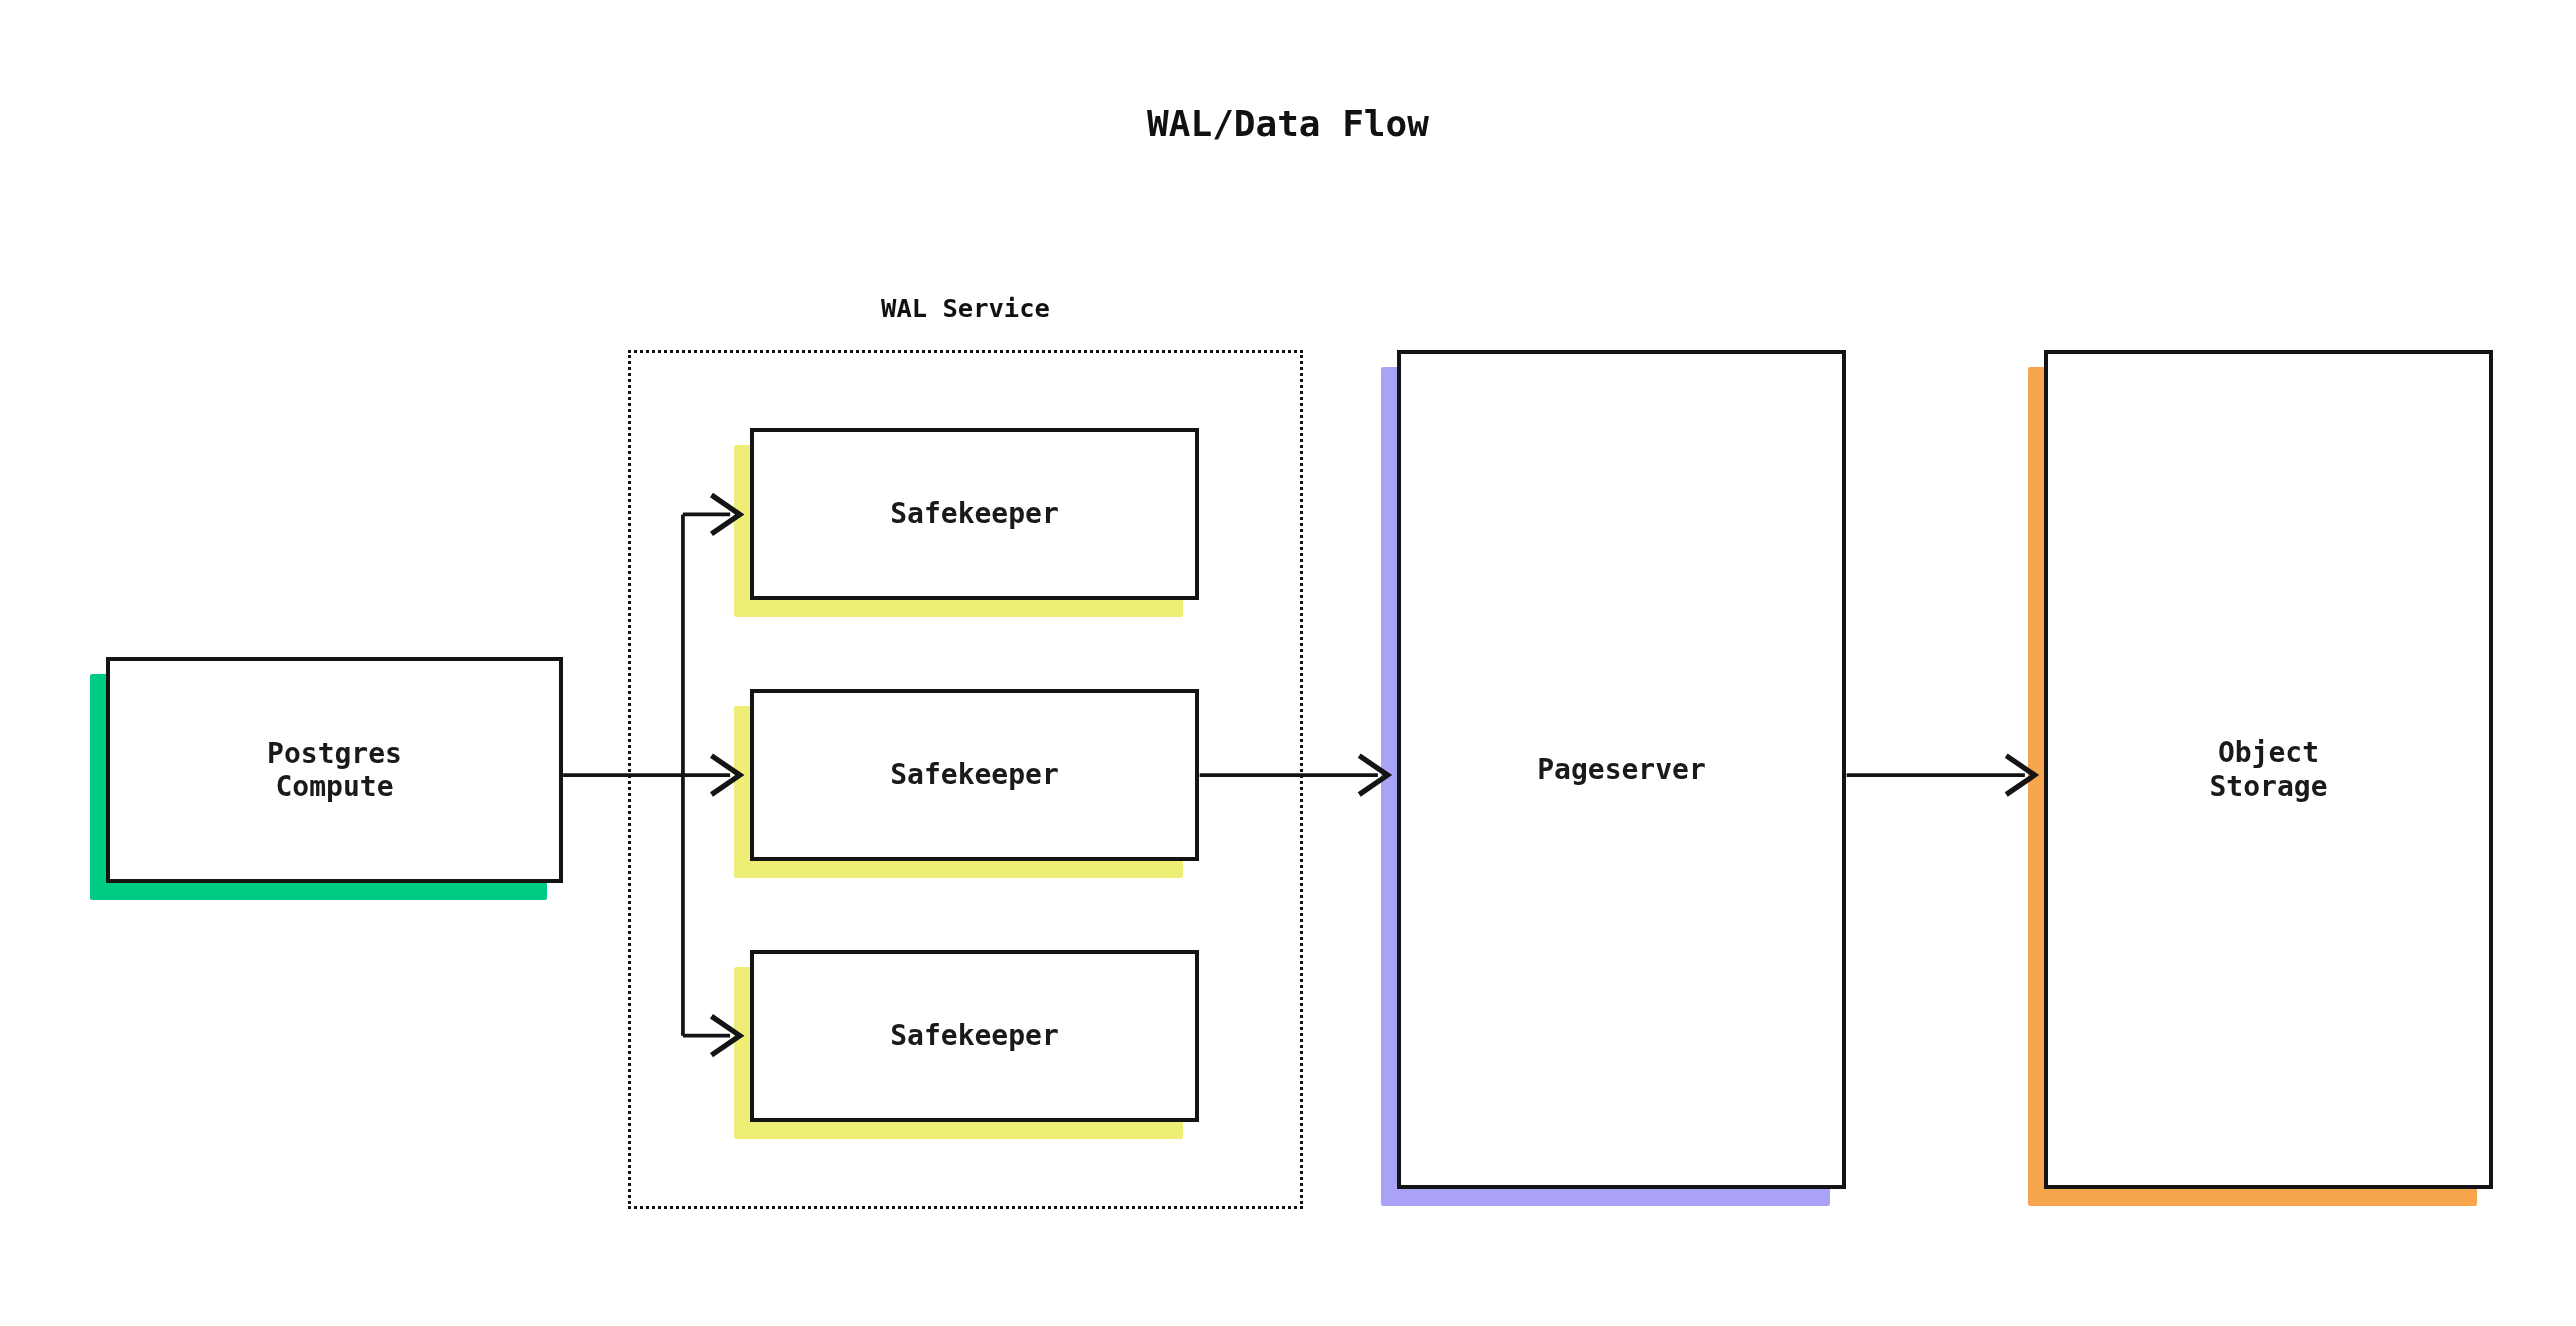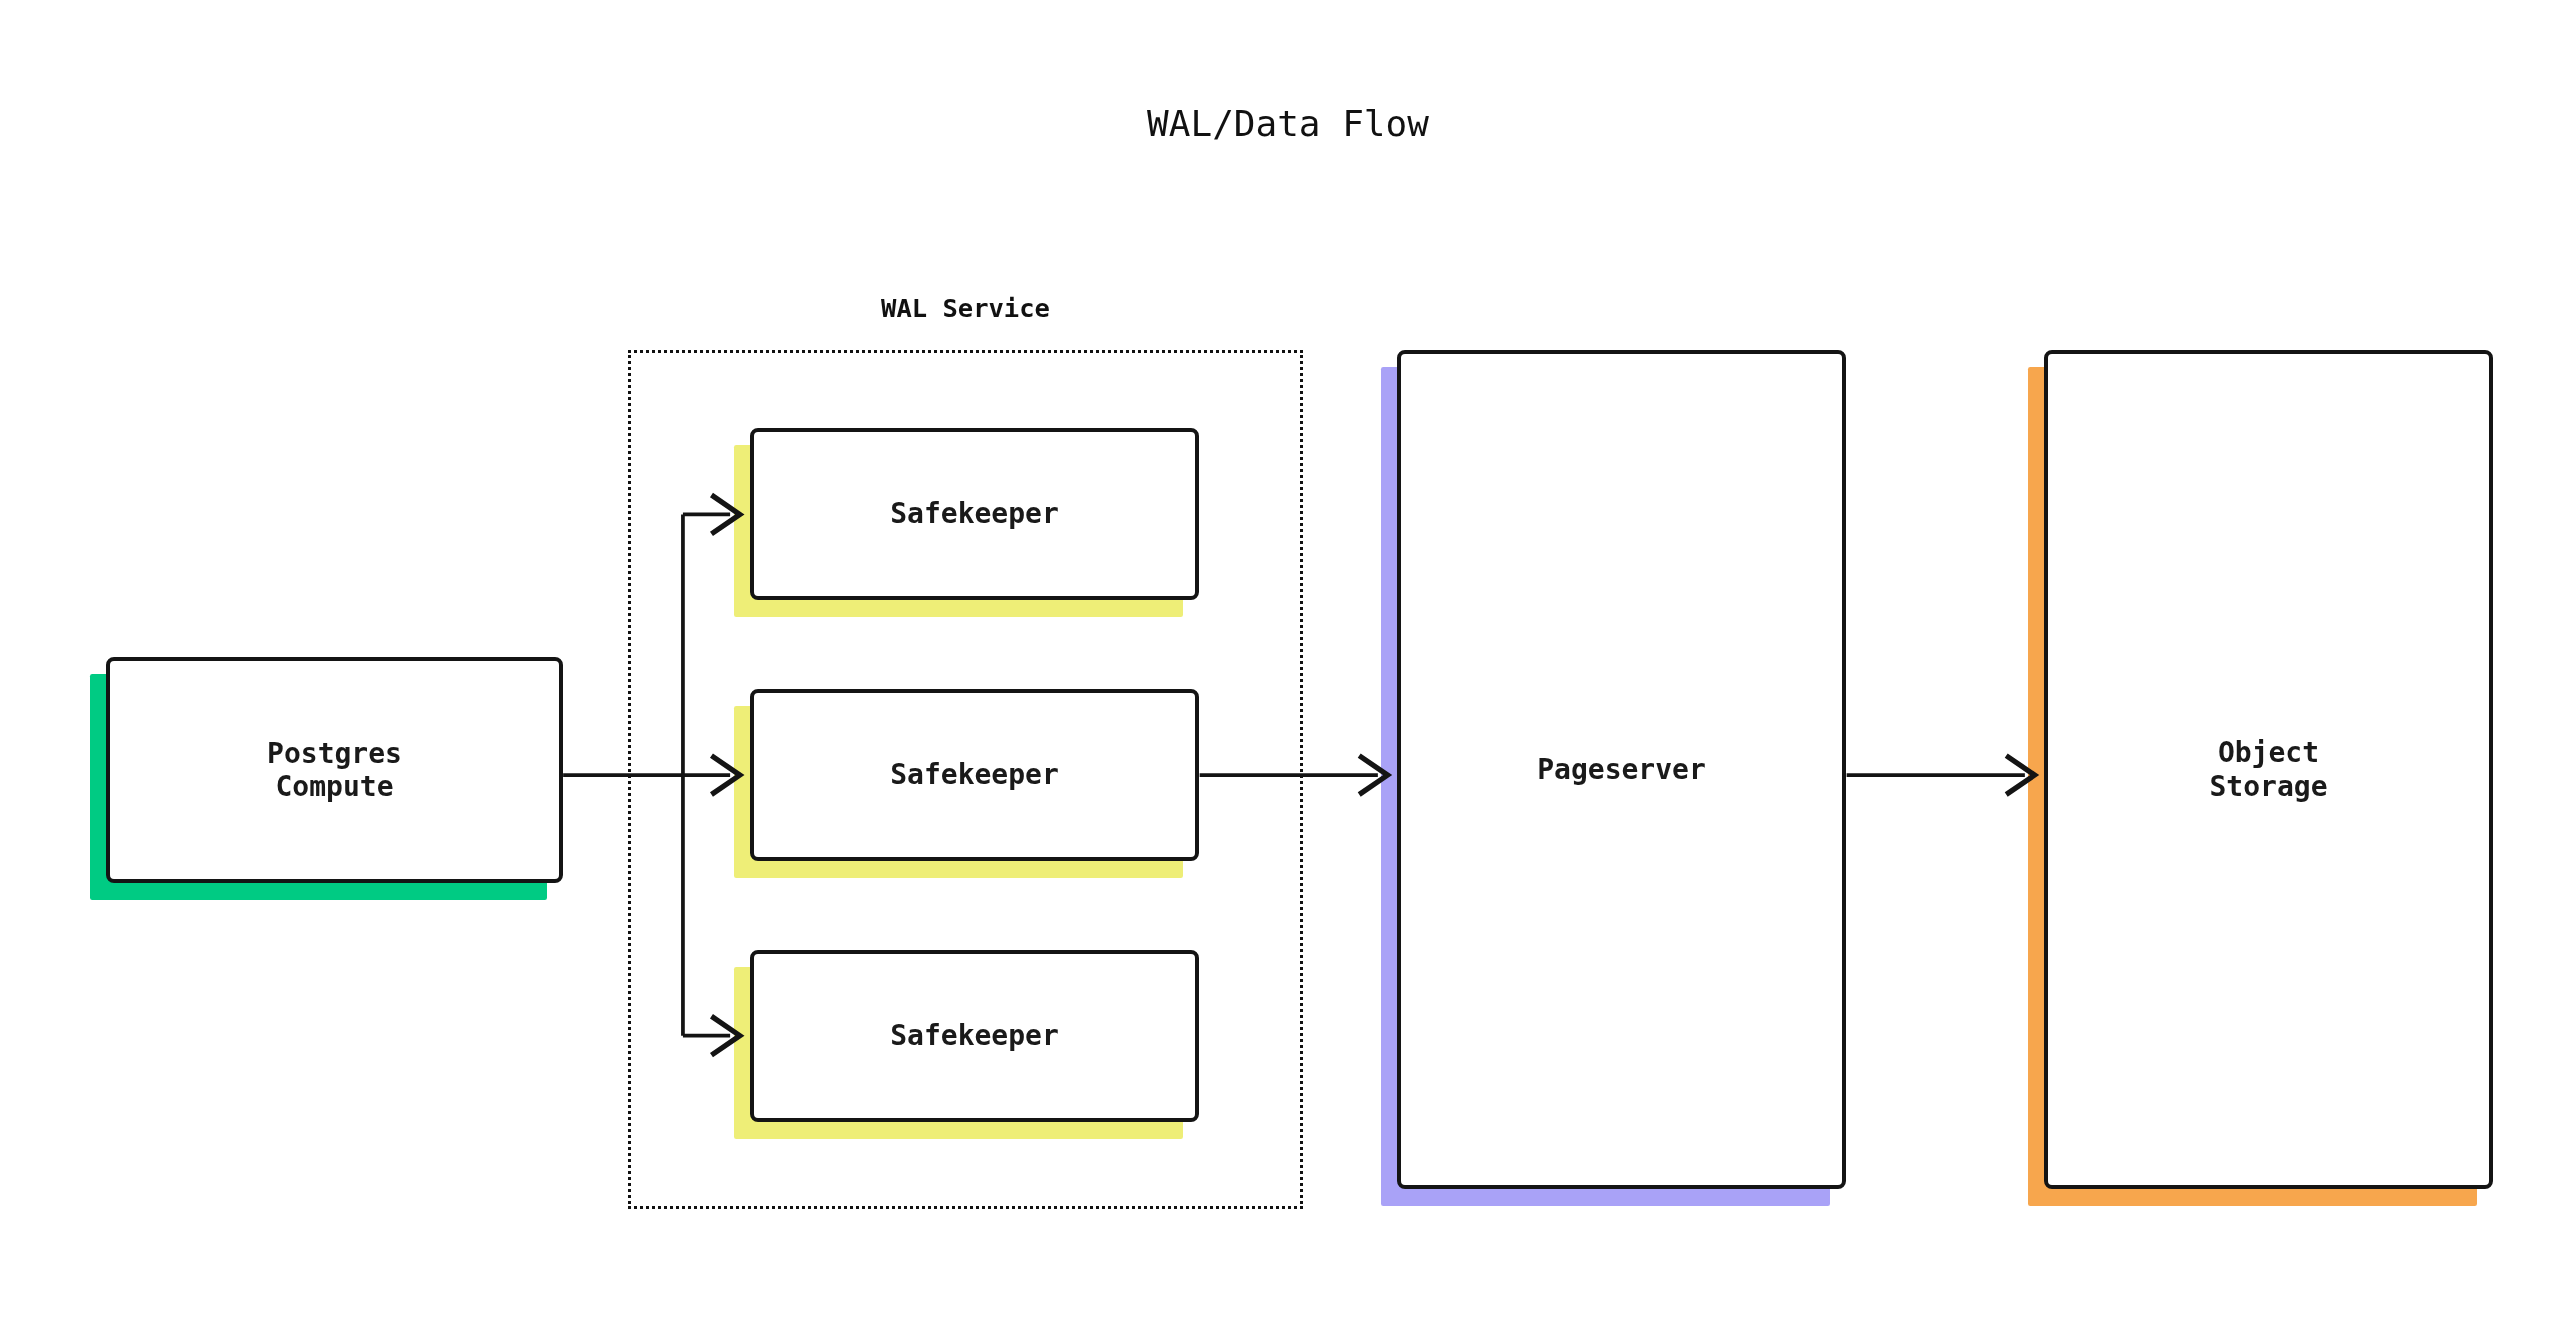"WAL/Data Flow" .title { font-weight: 400 -> 700 }
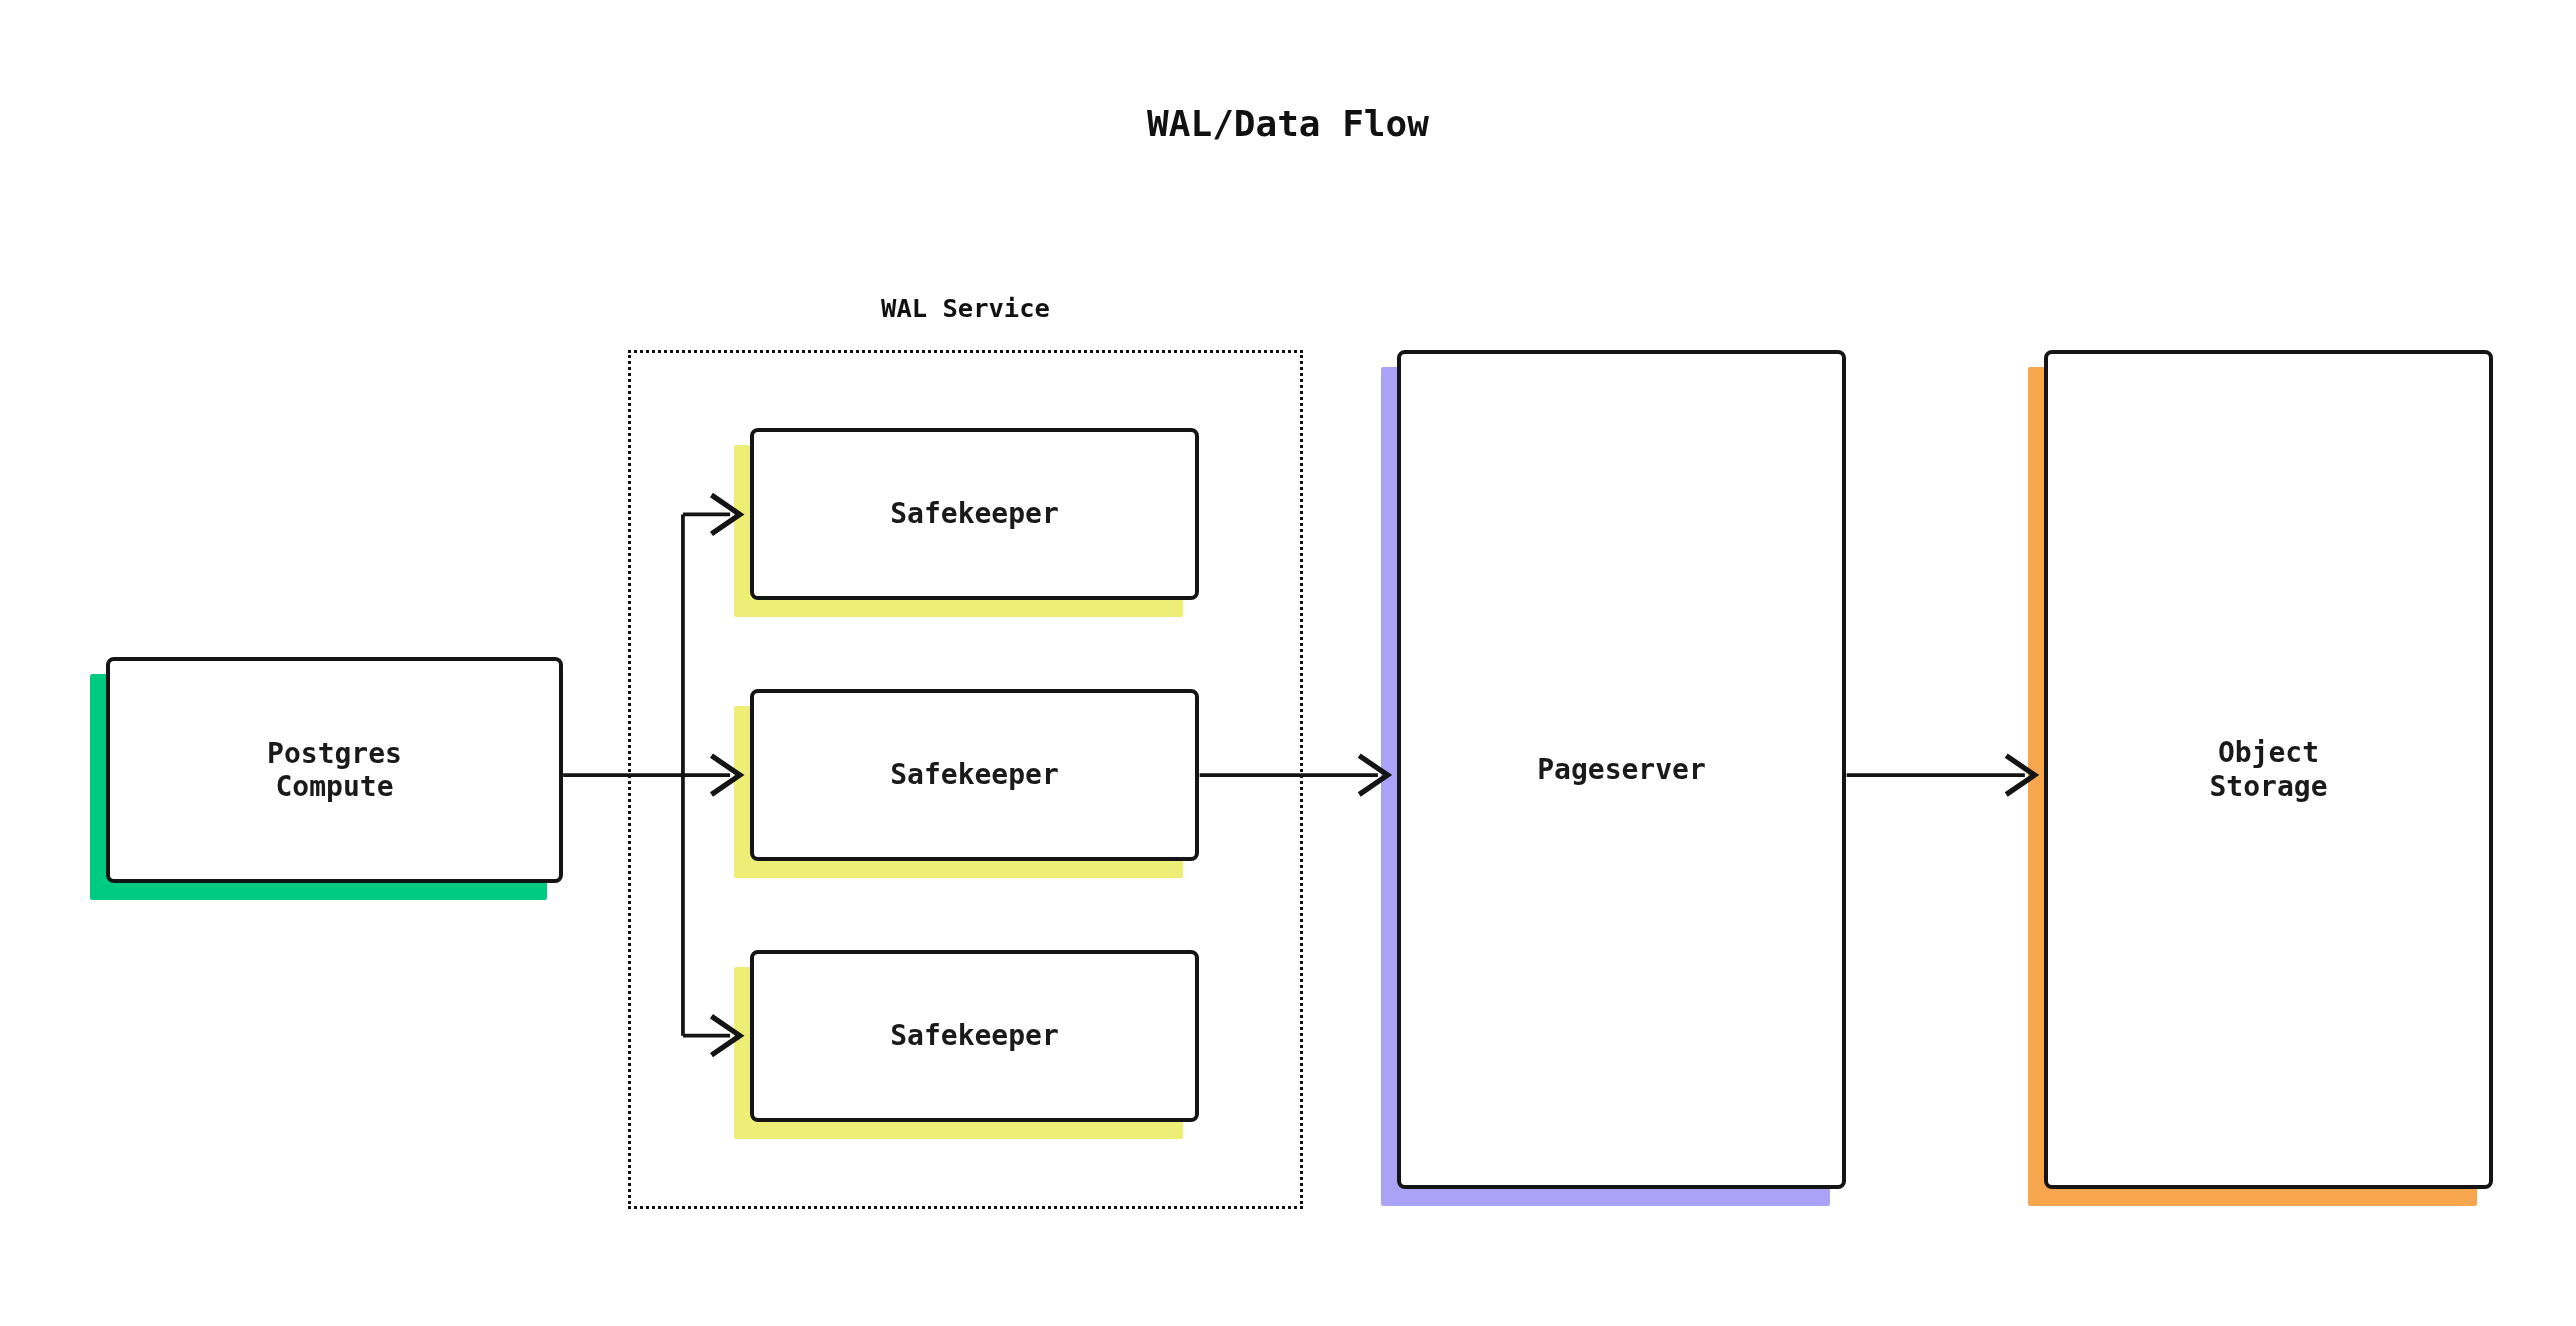"Safekeeper" .node .face { border-radius: 8px -> 0 }
